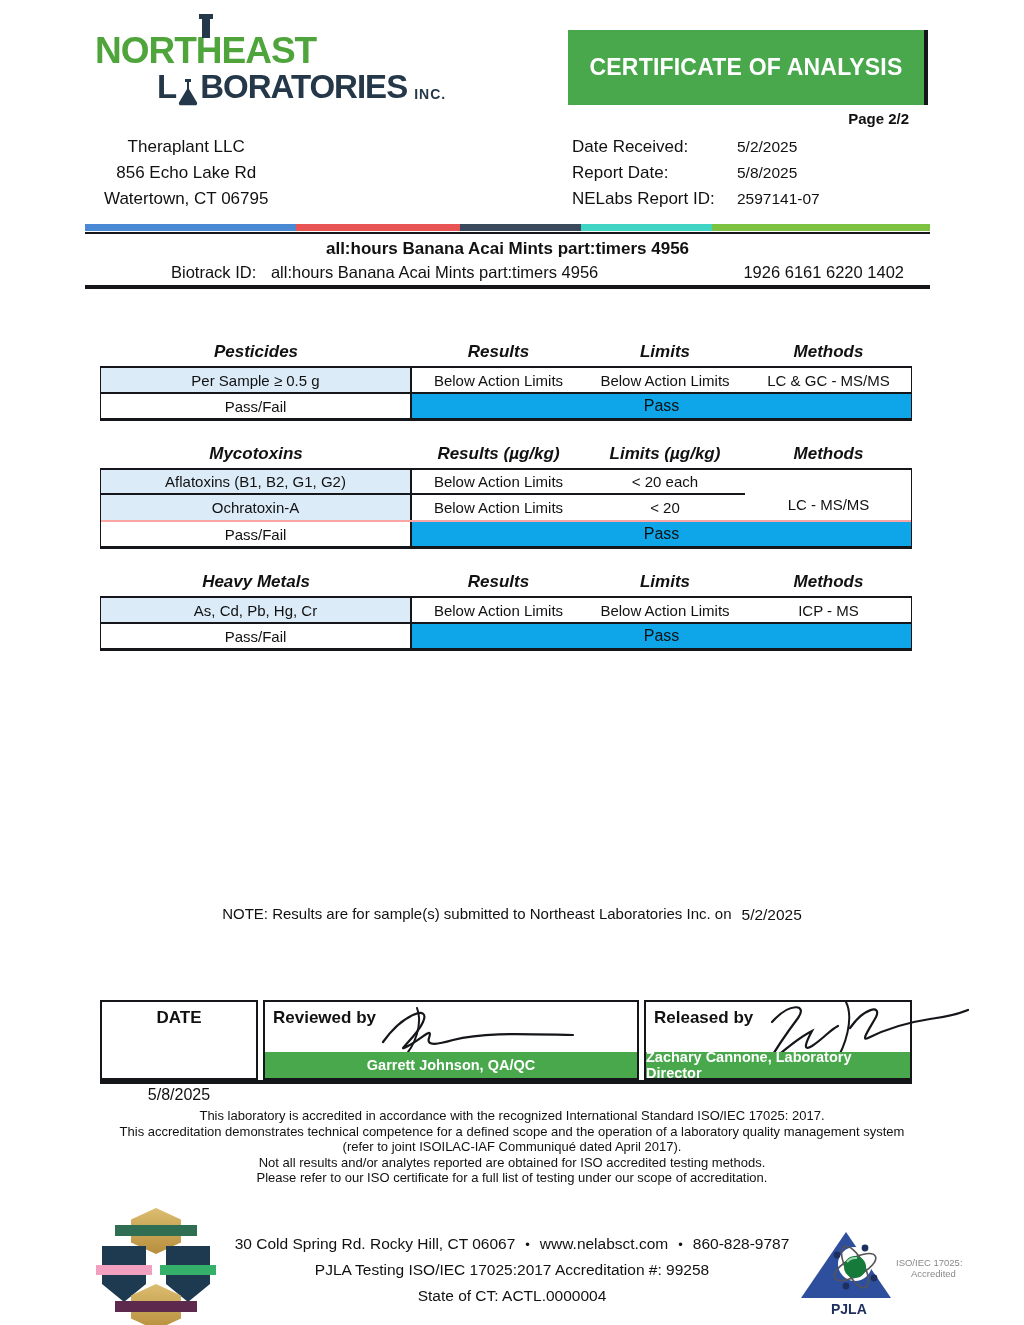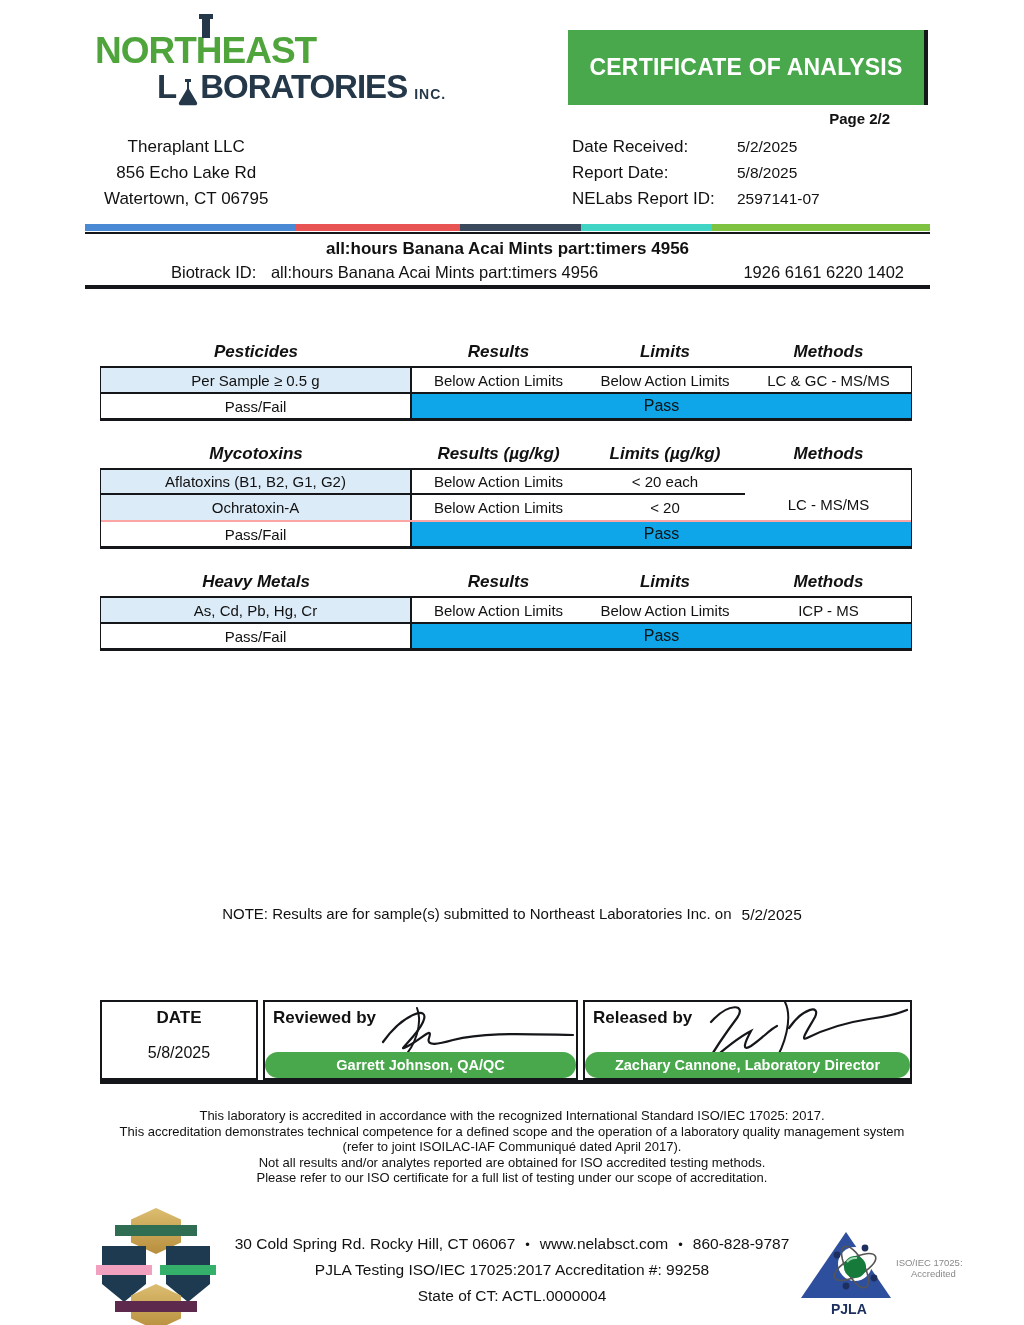"Page 2/2" .page-num { left: 752px -> 771px }
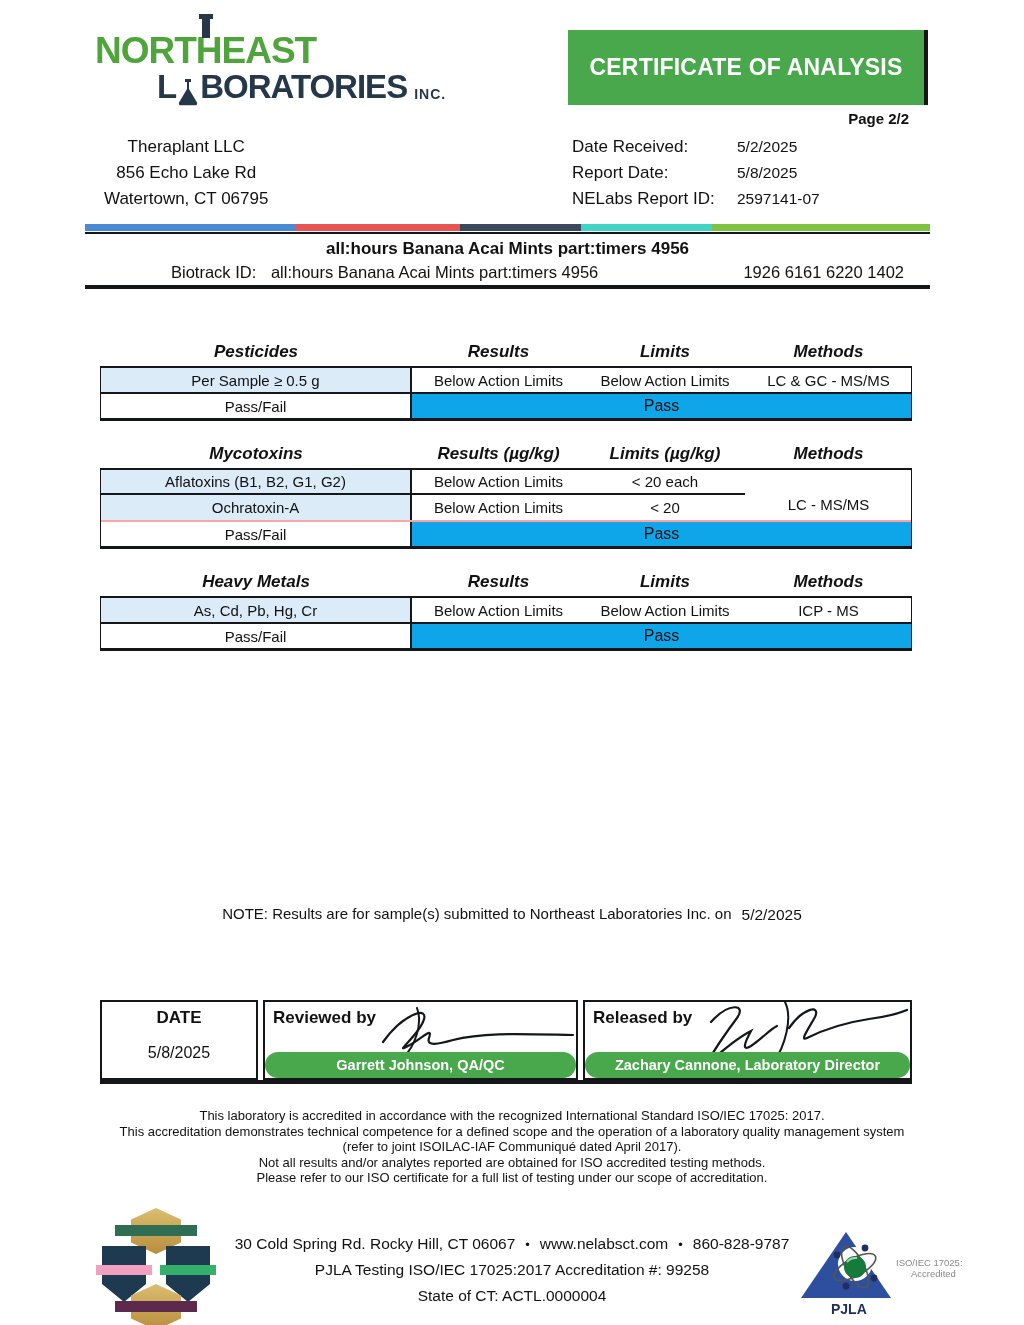"DATE" .sig-box { gap: none -> 42px }
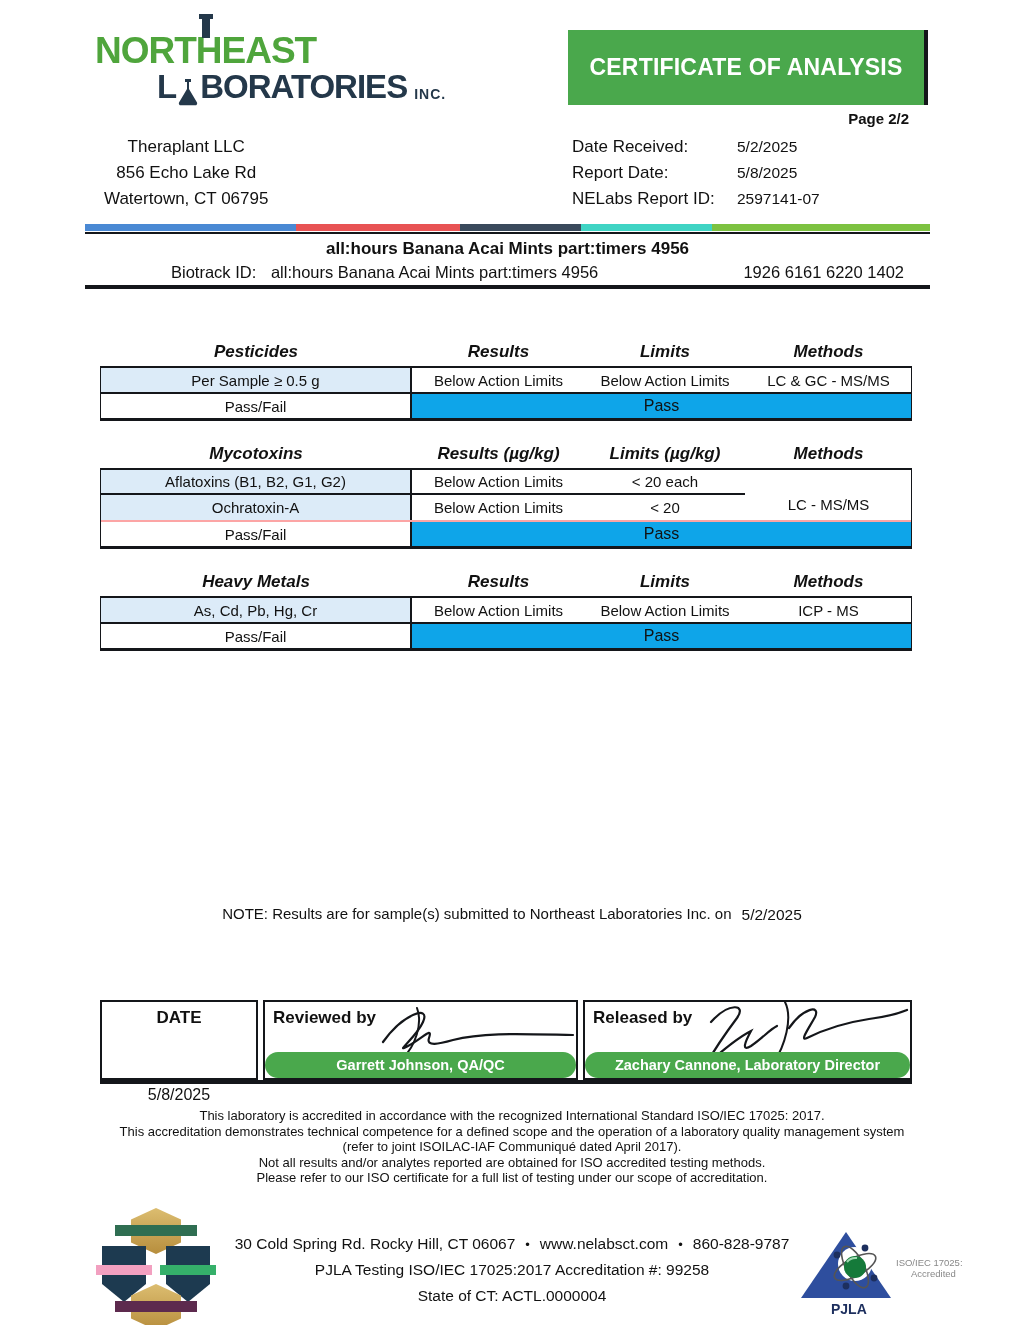"Reviewed by" .mid-box { width: 315px -> 376px }
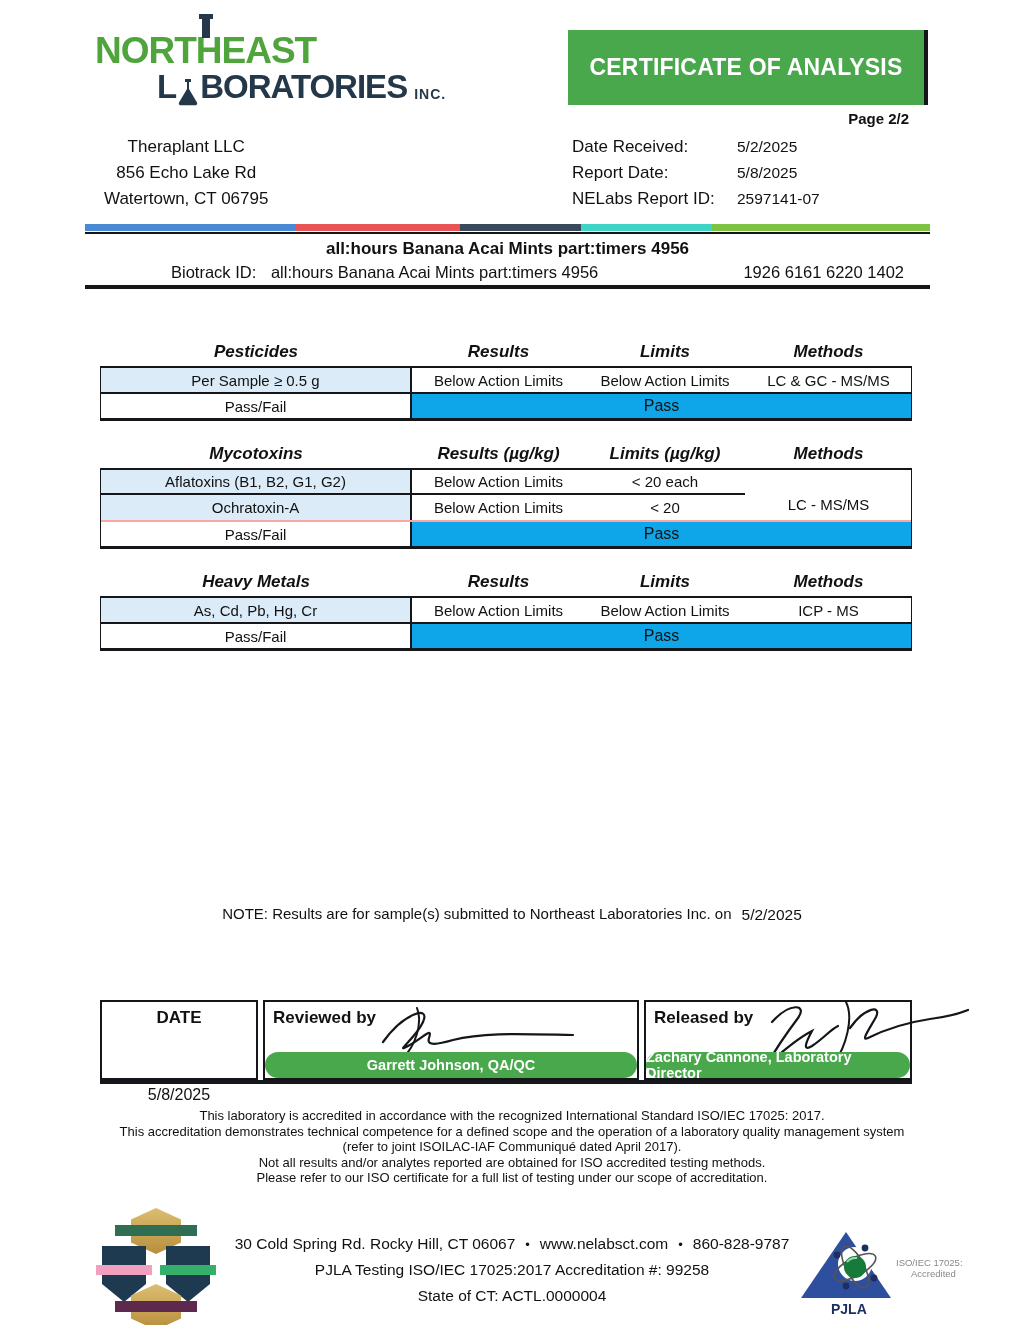"Garrett Johnson, QA/QC" .green-bar { border-radius: 13px -> none }
